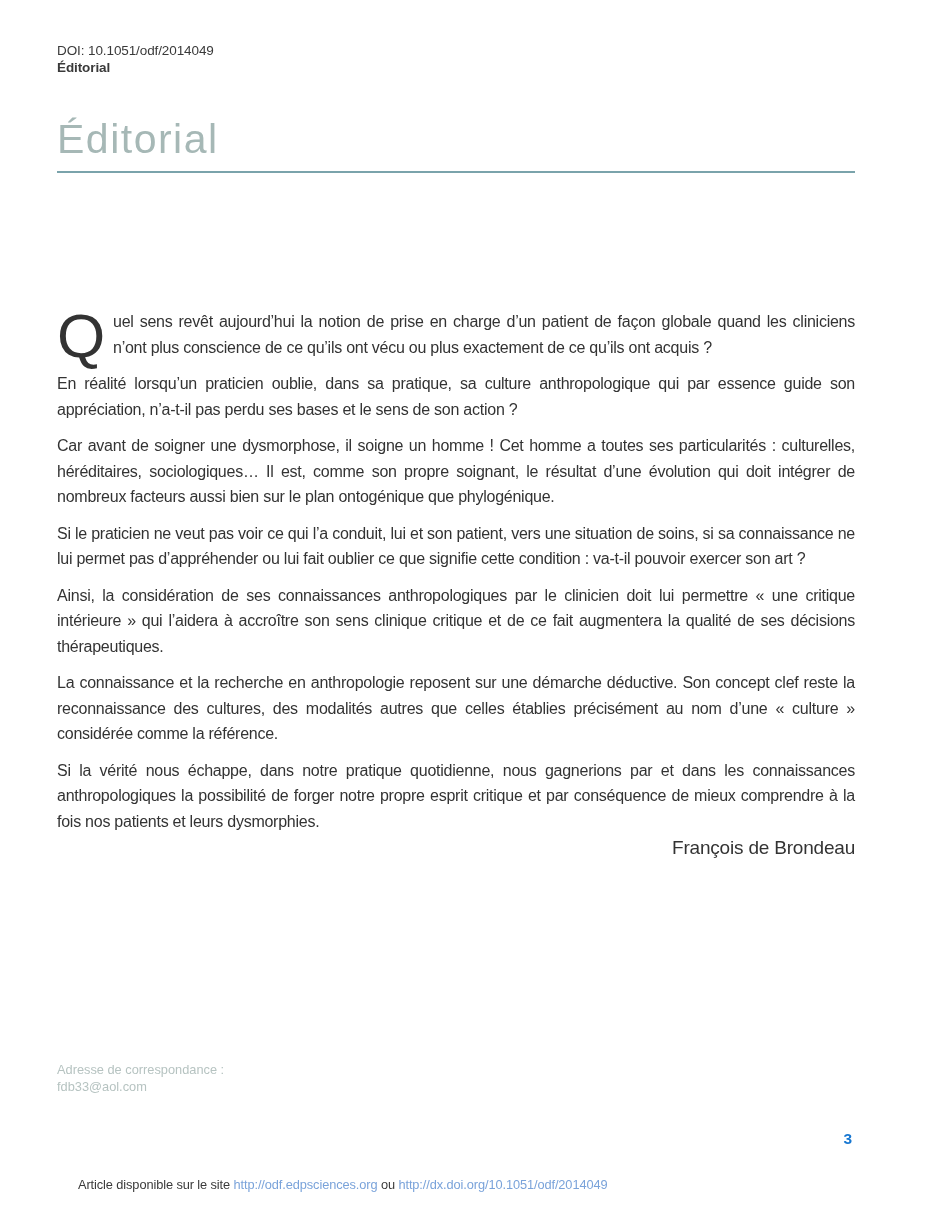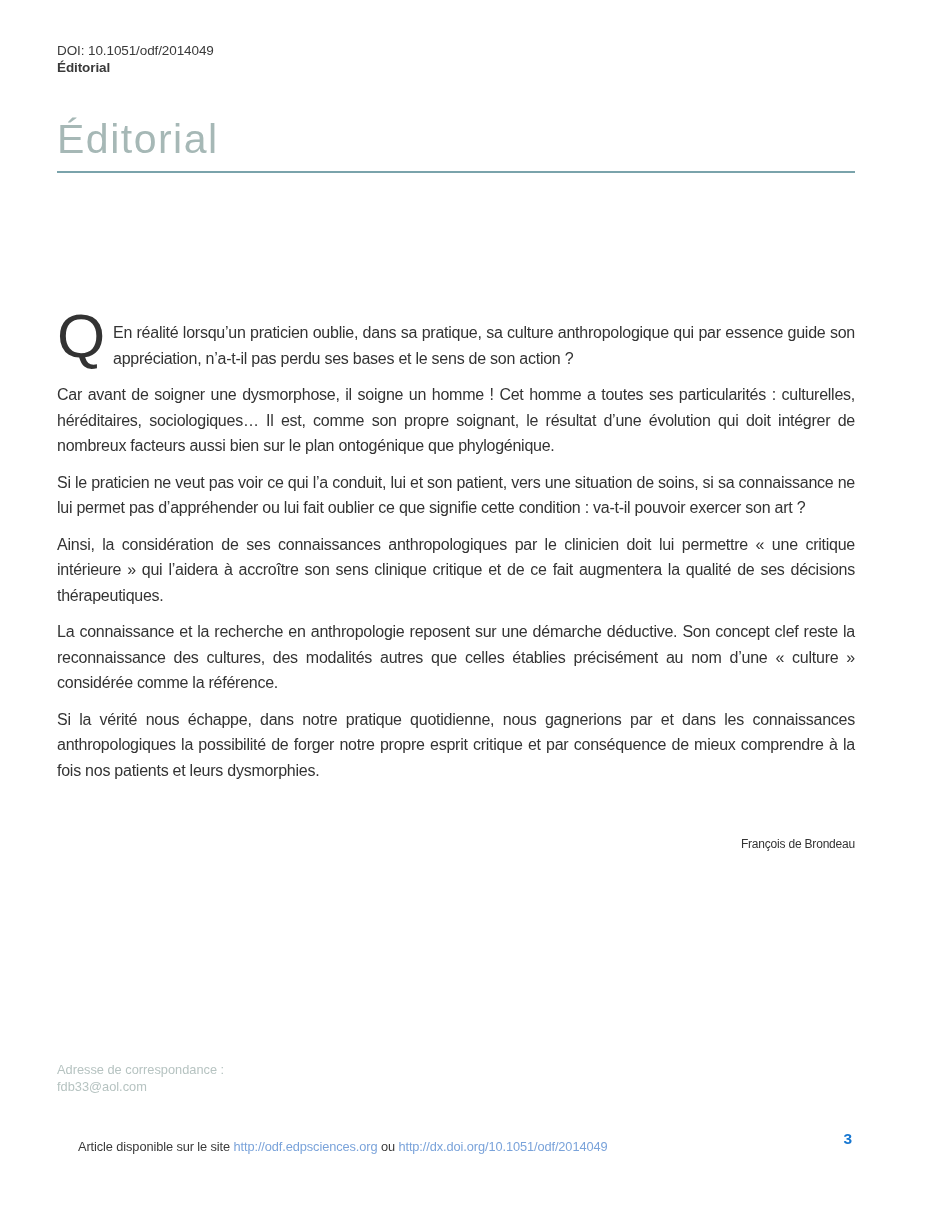"uel sens revêt aujourd’hui la" span { html: none -> <span>uel sens revêt aujourd’hui la notion de prise en charge d’un patient de façon globale quand les cliniciens n’ont plus conscience de ce qu’ils ont vécu ou plus exactement de ce qu’ils ont acquis ?</span> }
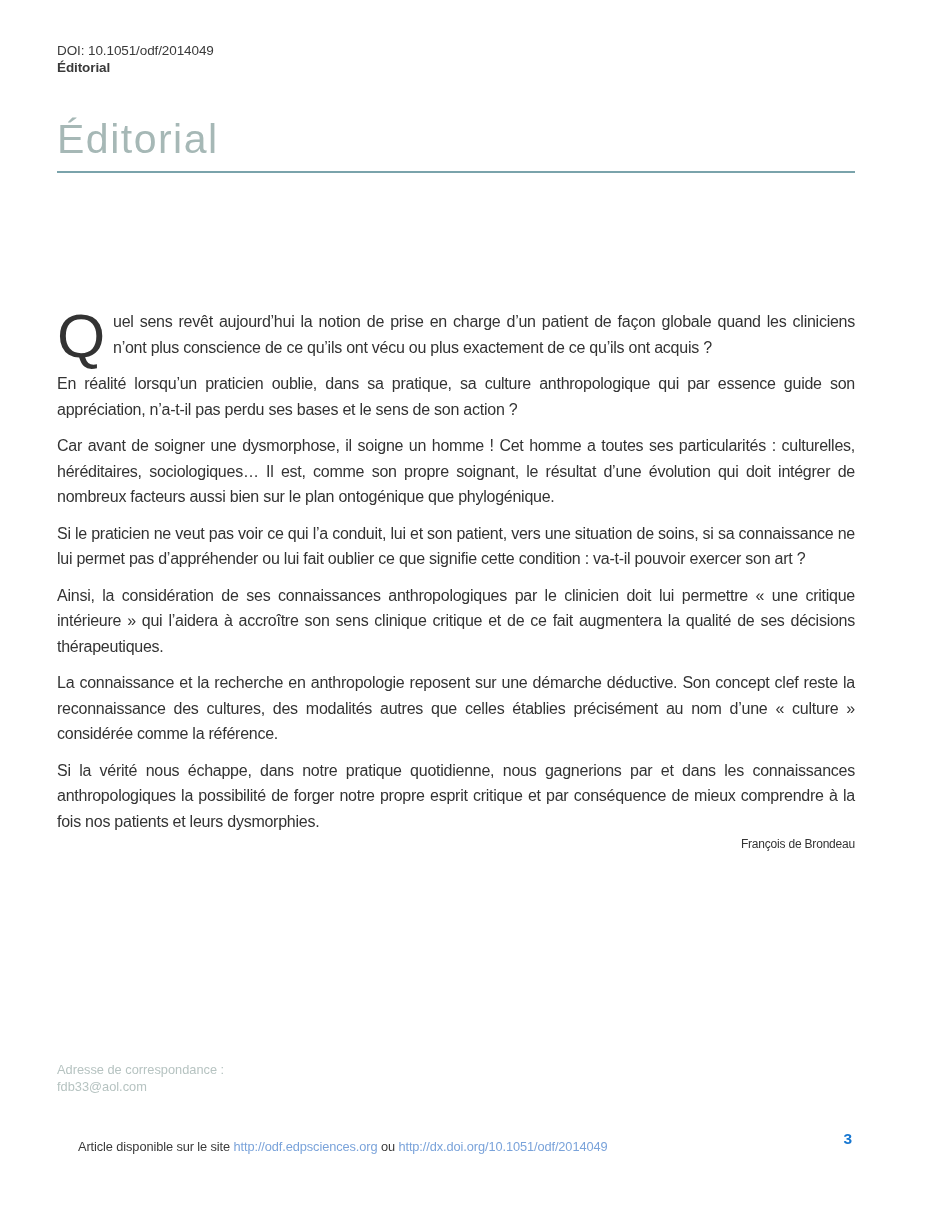"François de Brondeau" .signature { font-size: 12px -> 19px }
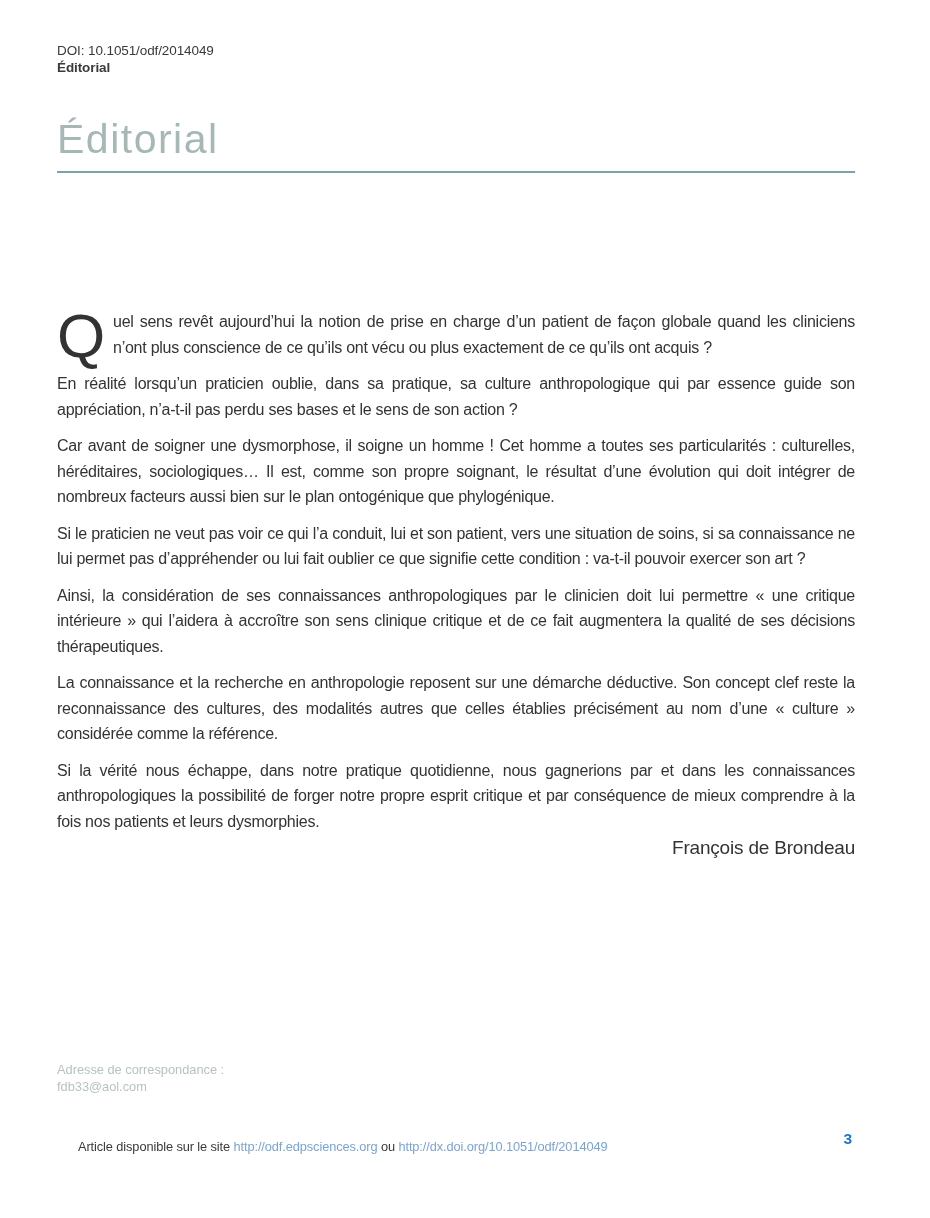"Article disponible sur le site" .availability { top: 1139px -> 1177px }
